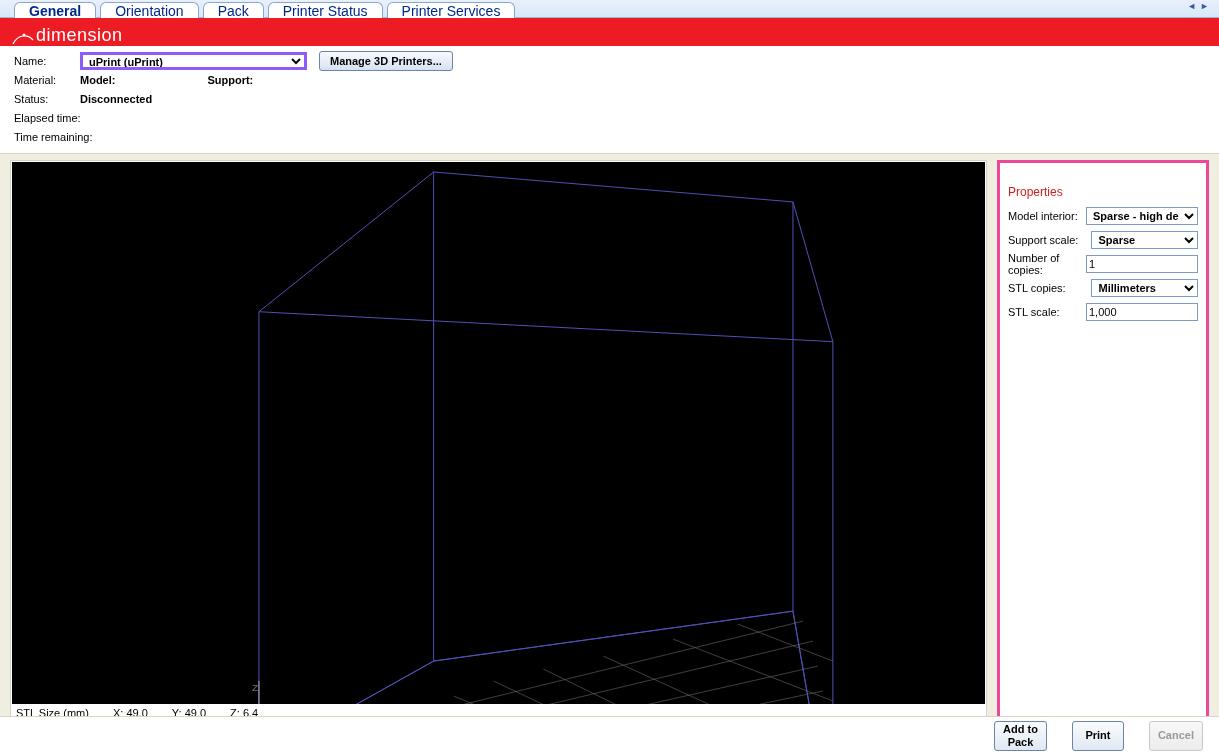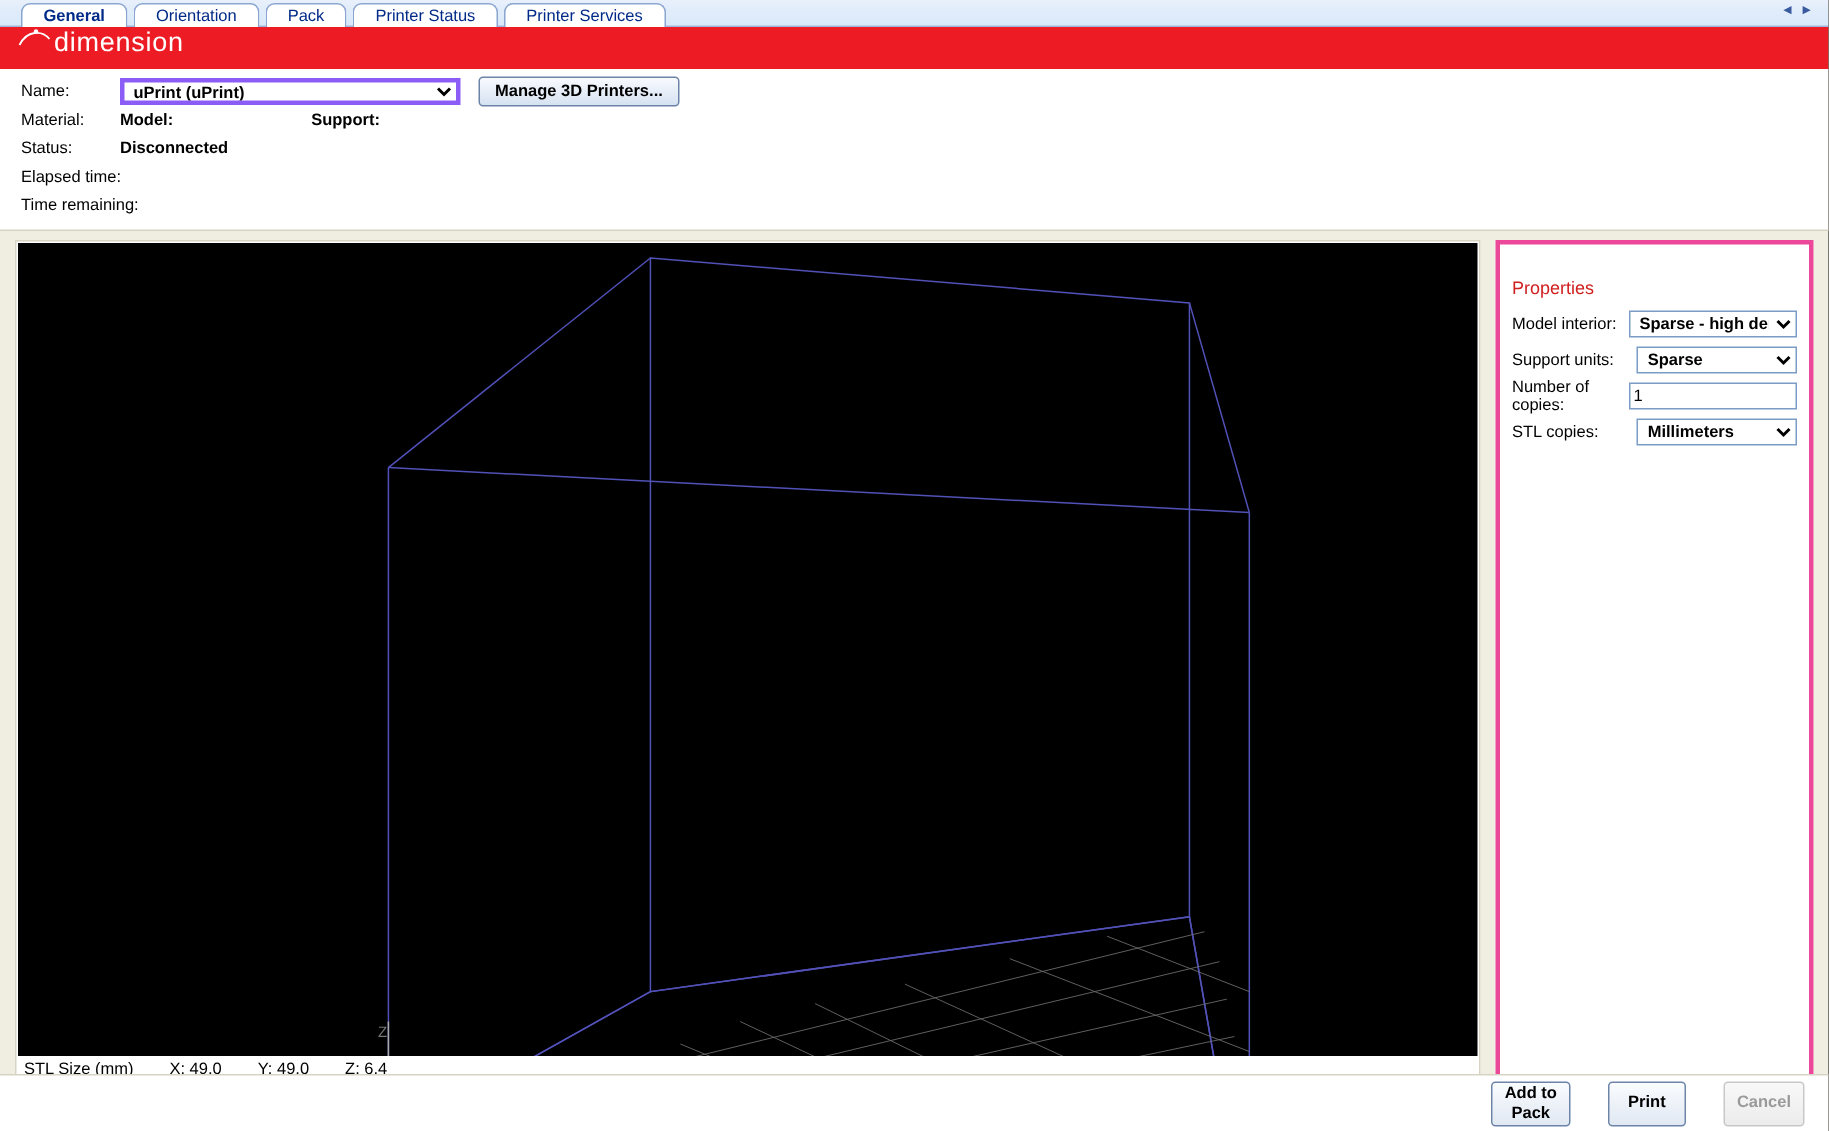"General" .tab { font-size: 11px -> 14px }
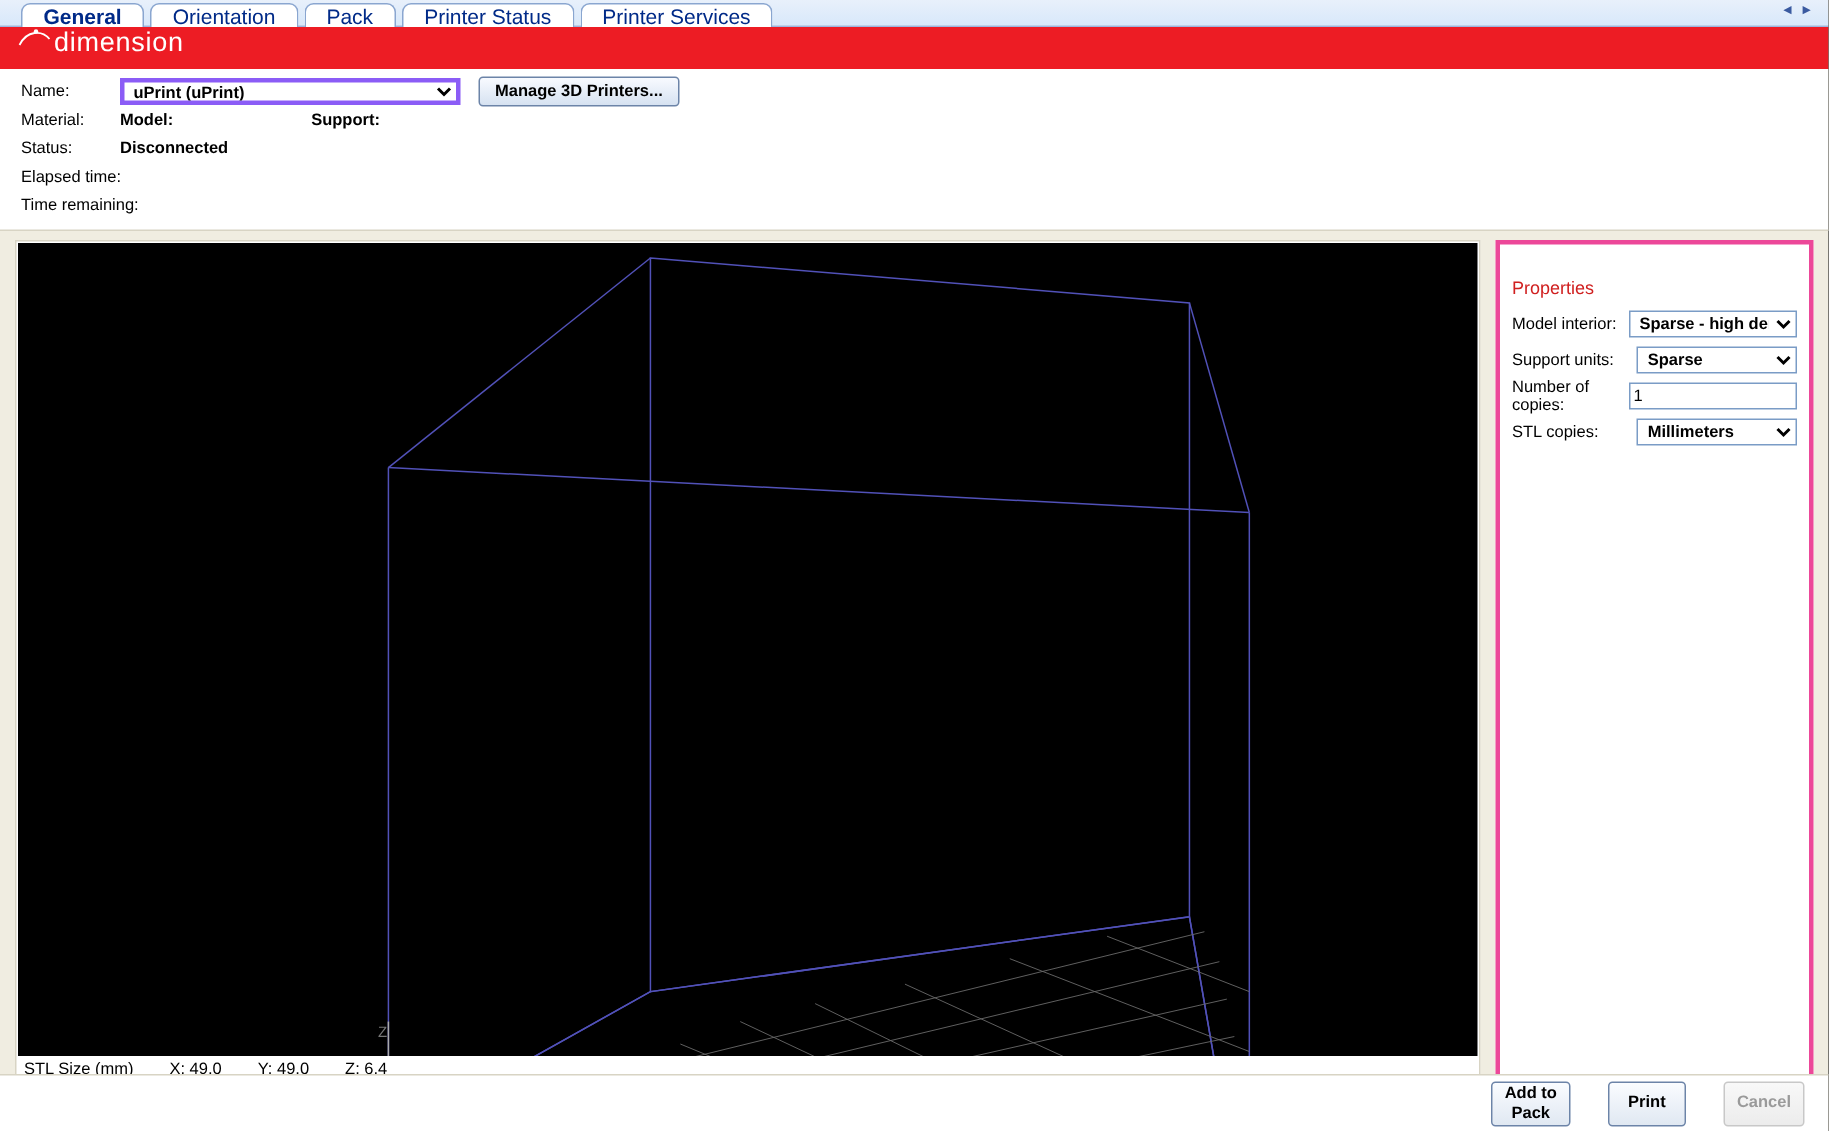"dimension" .brand-bar { align-items: flex-start -> flex-end }
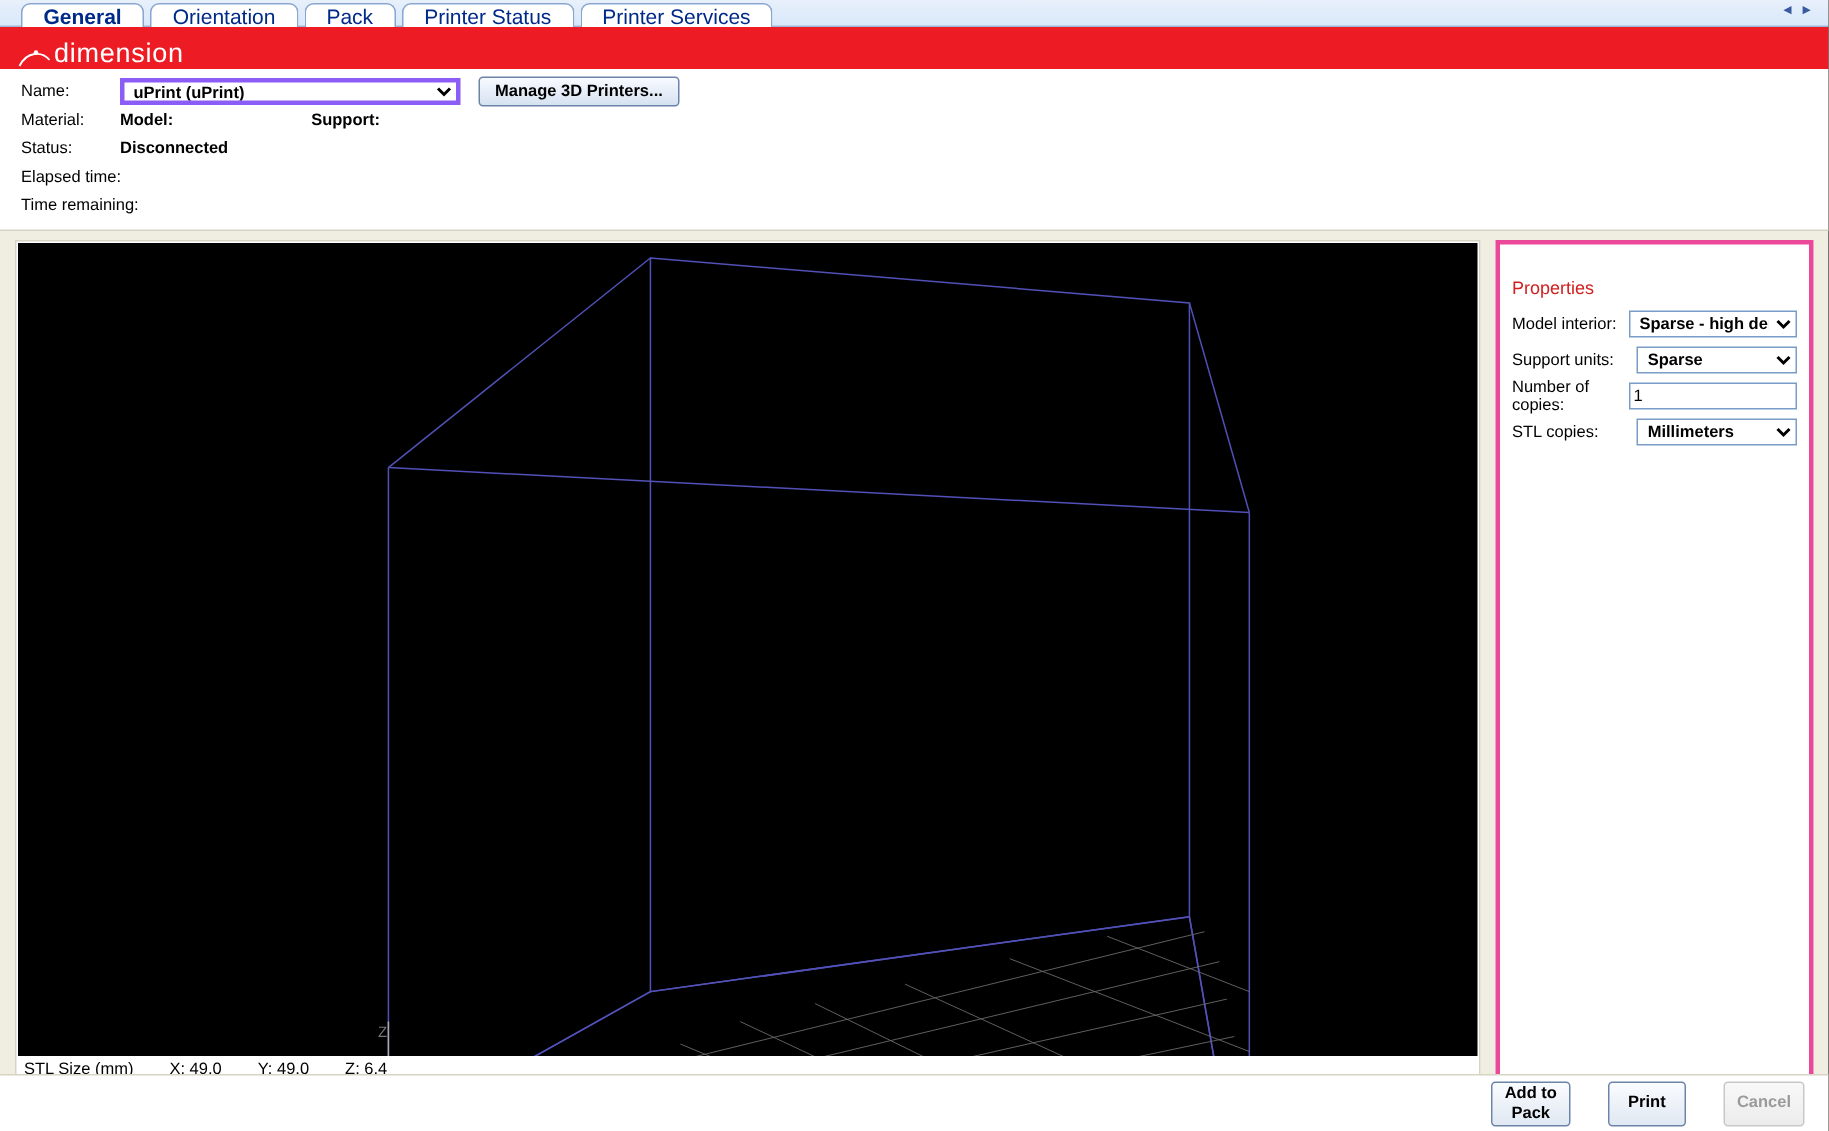"Support units:" label { text: units -> scale }
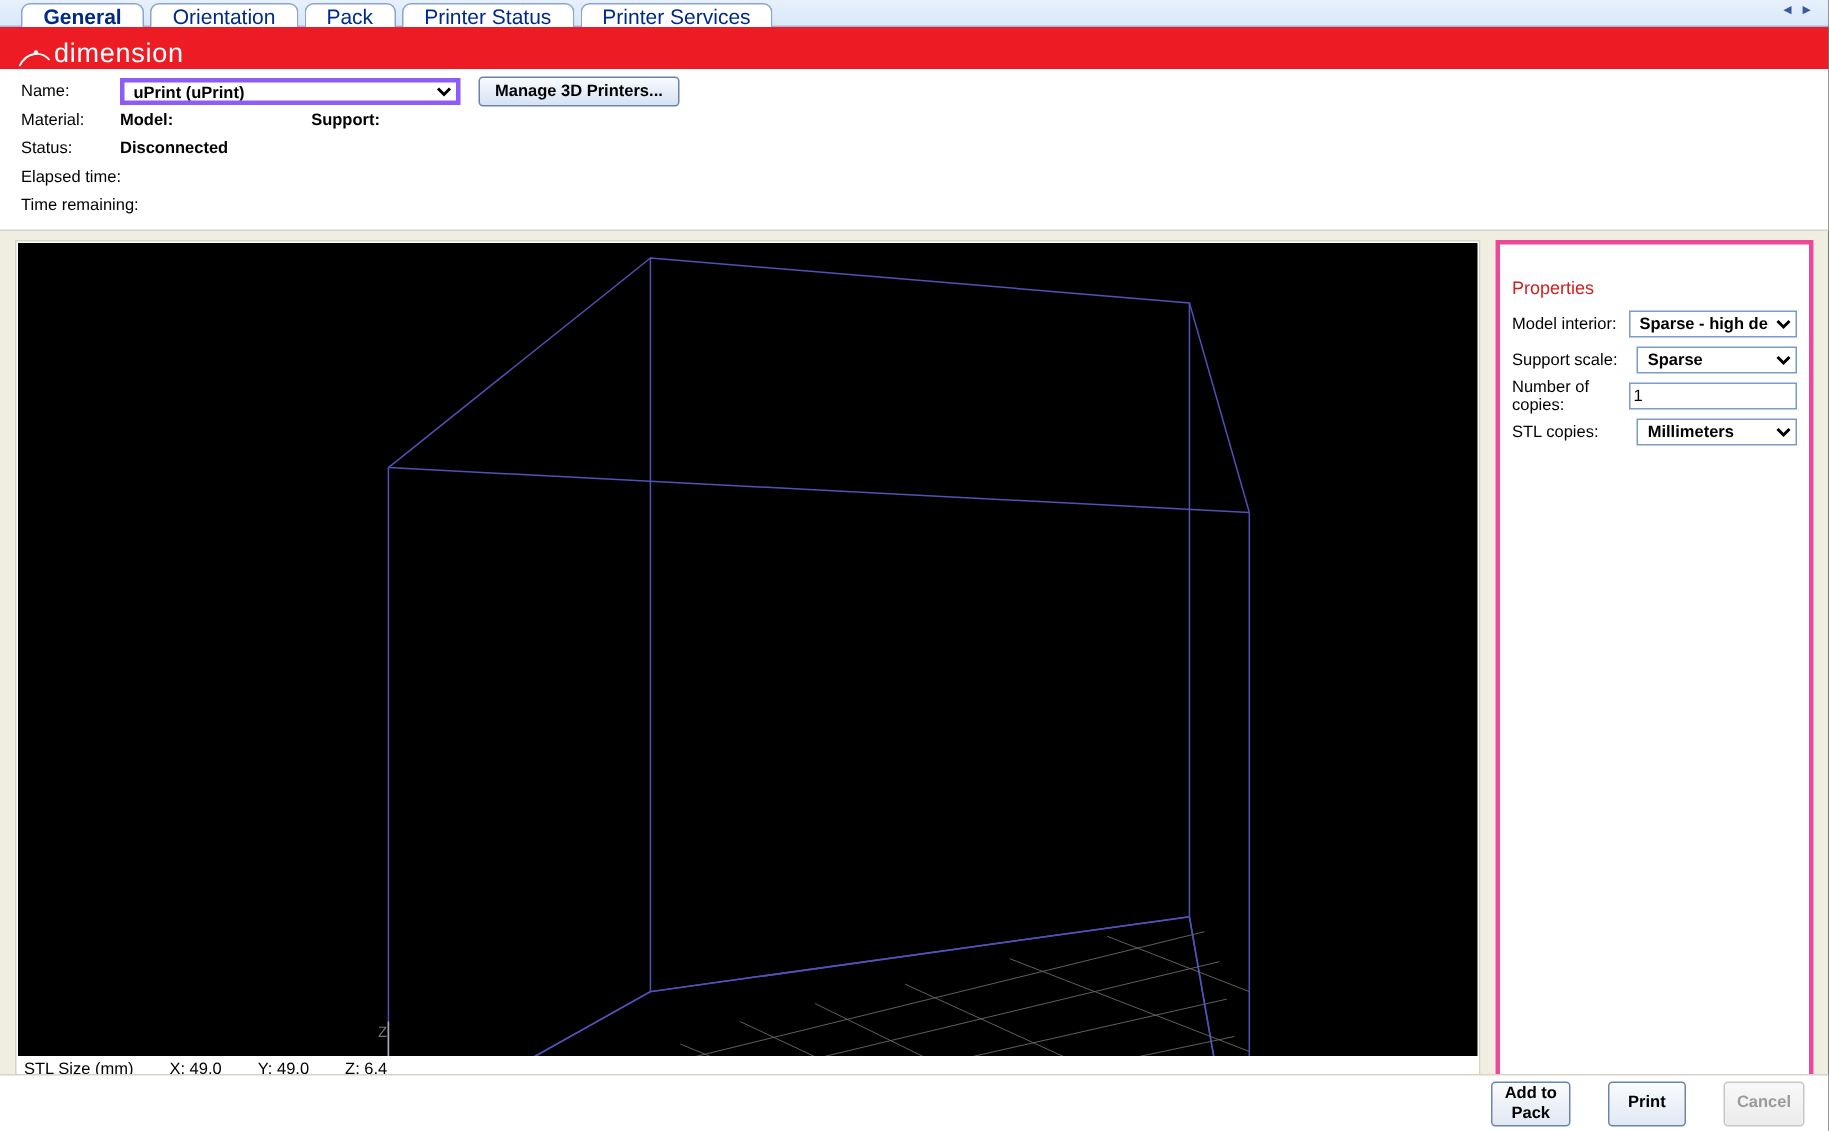"STL scale:" div.prop-row { html: none -> <div> <label>STL scale:</label> <input> </div> }
